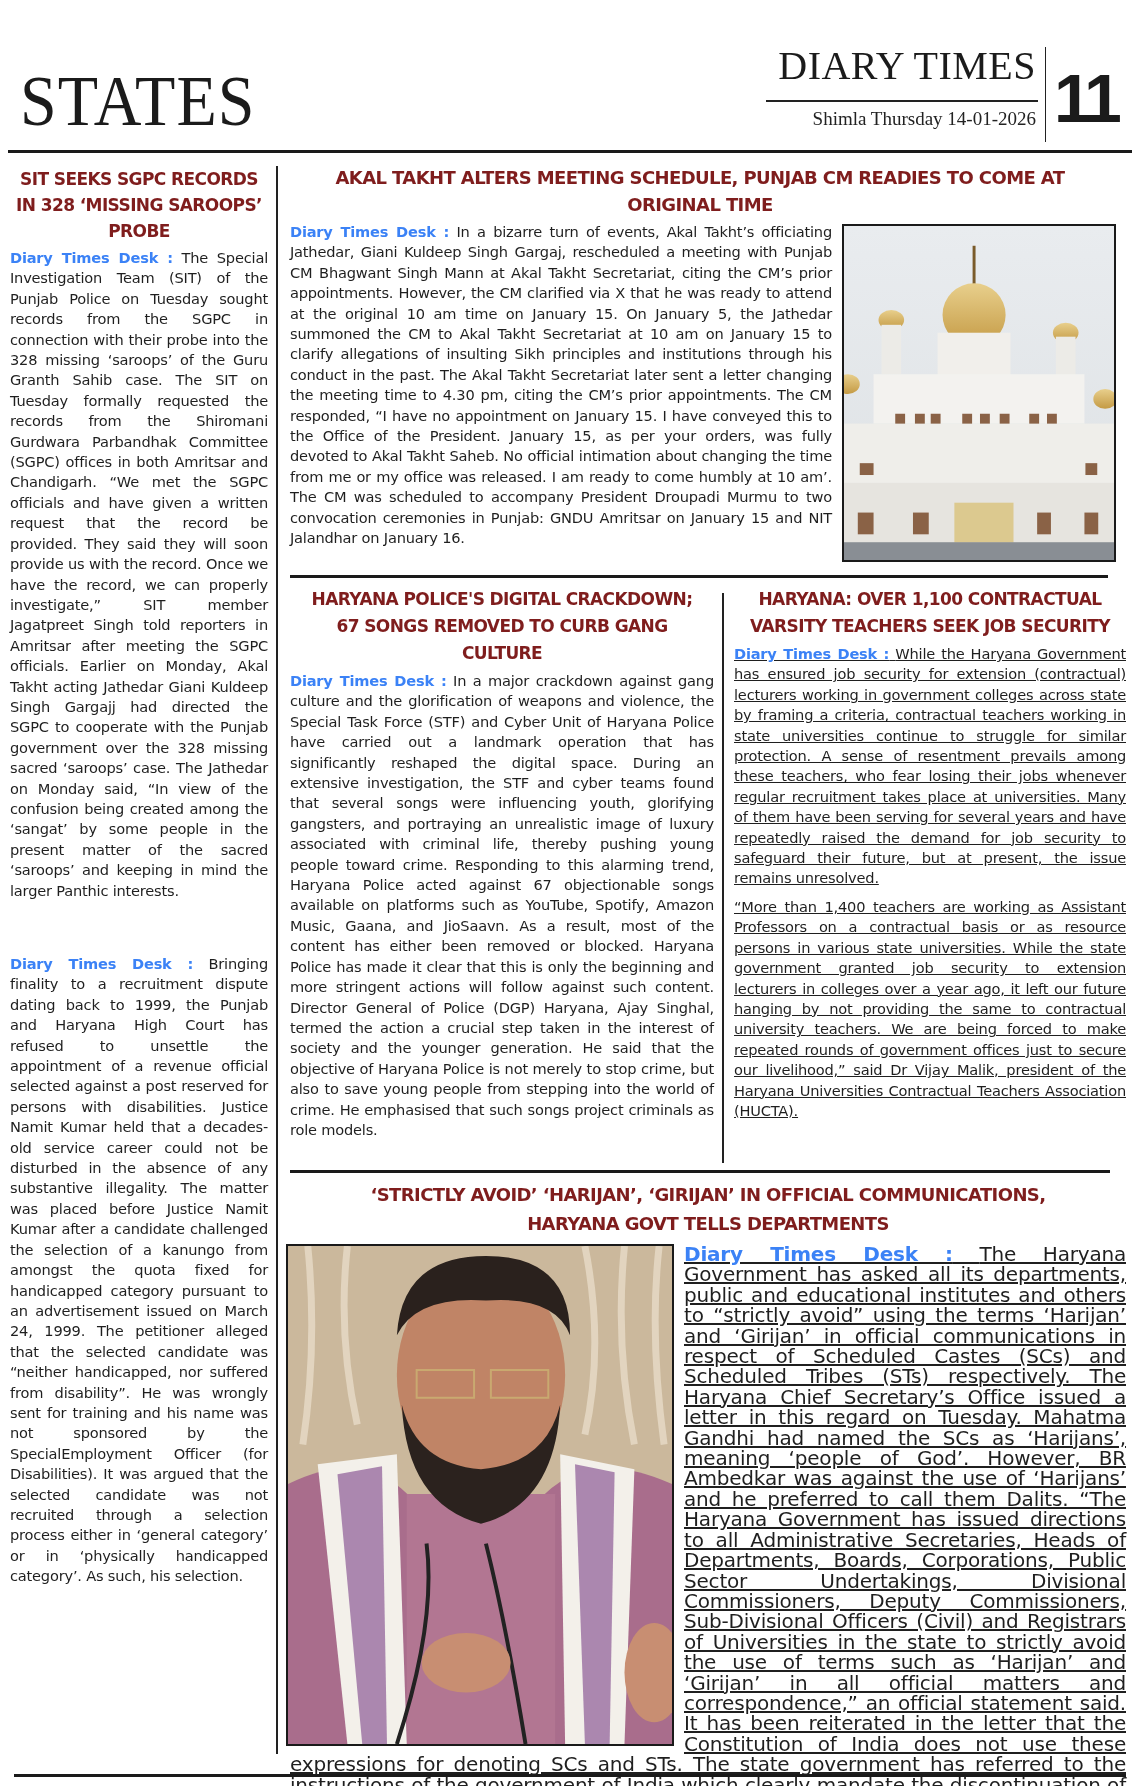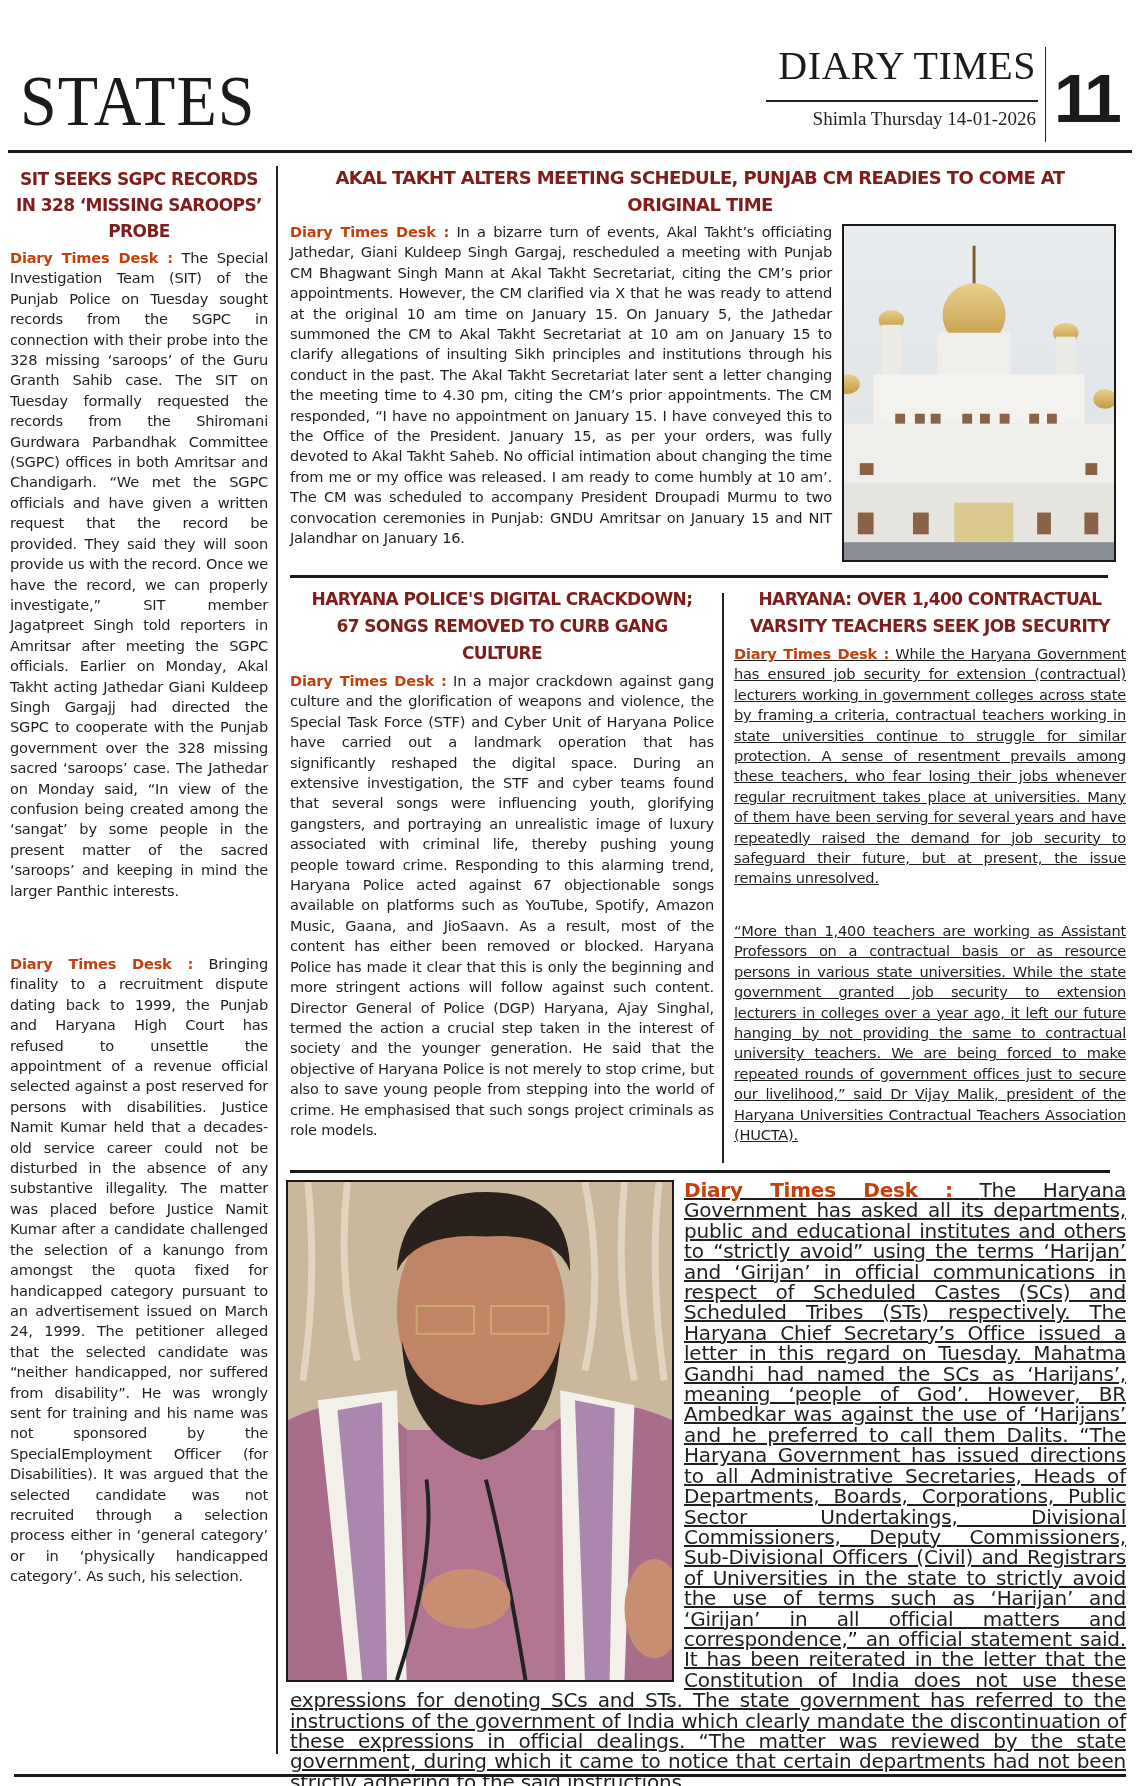"Diary Times Desk :" .body b { color: #c2410c -> #3b82f6 }
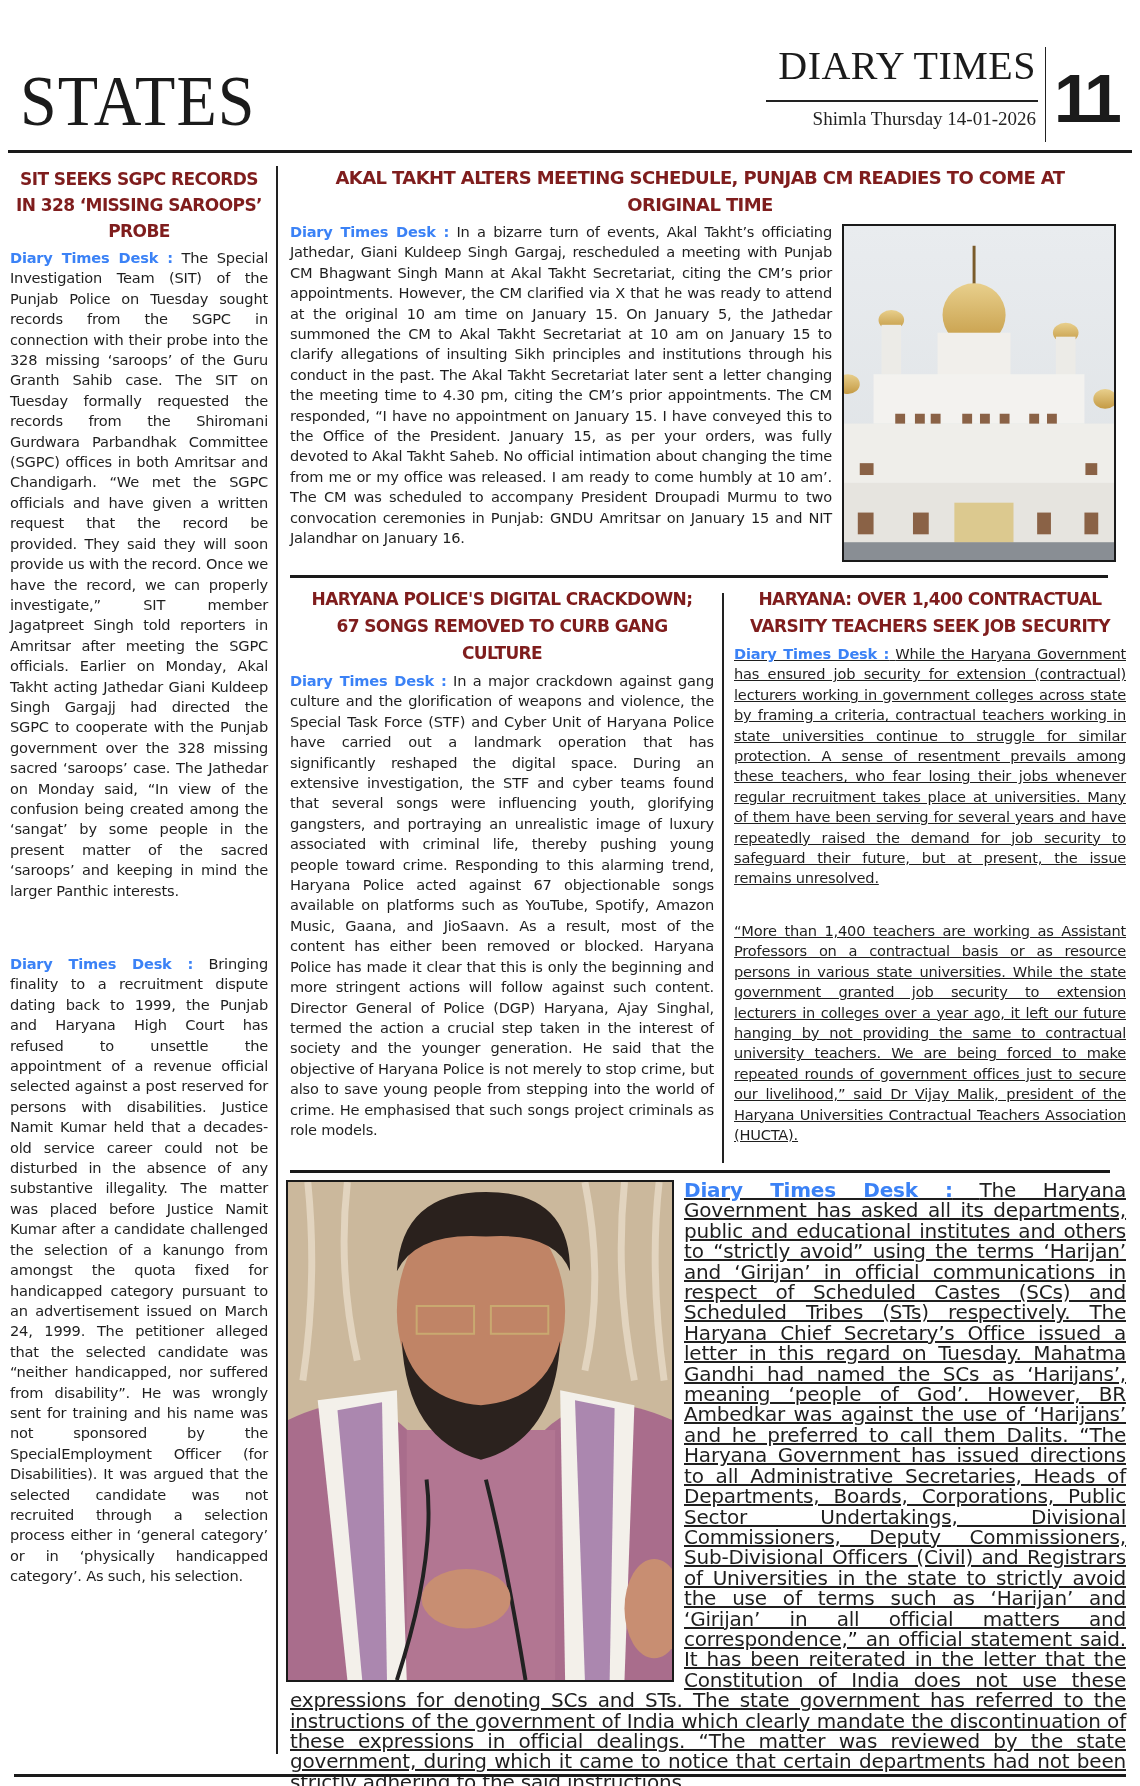"HARYANA: OVER 1,400 CONTRACTUAL VARSITY" h2.headline { text: 1,400 -> 1,100 }
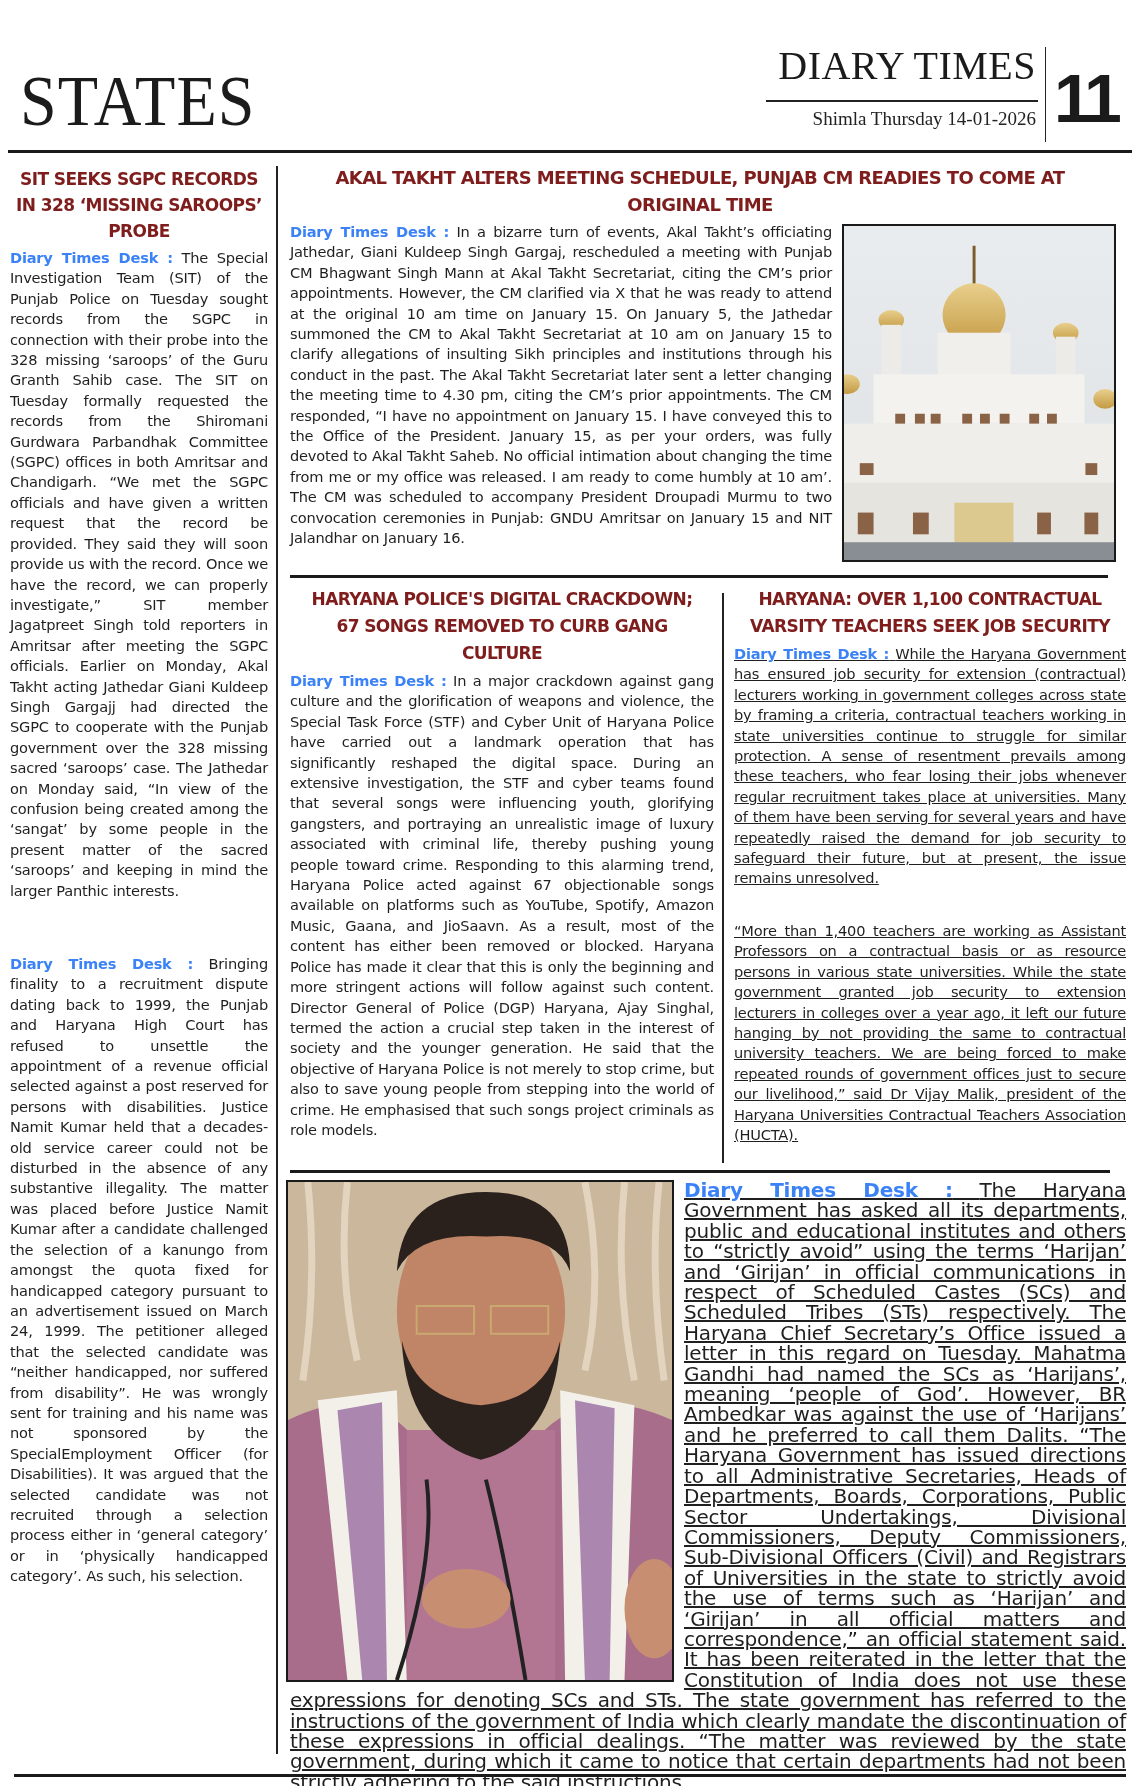"“More than 1,400 teachers are" .body p + p { margin-top: 32px -> 8px }
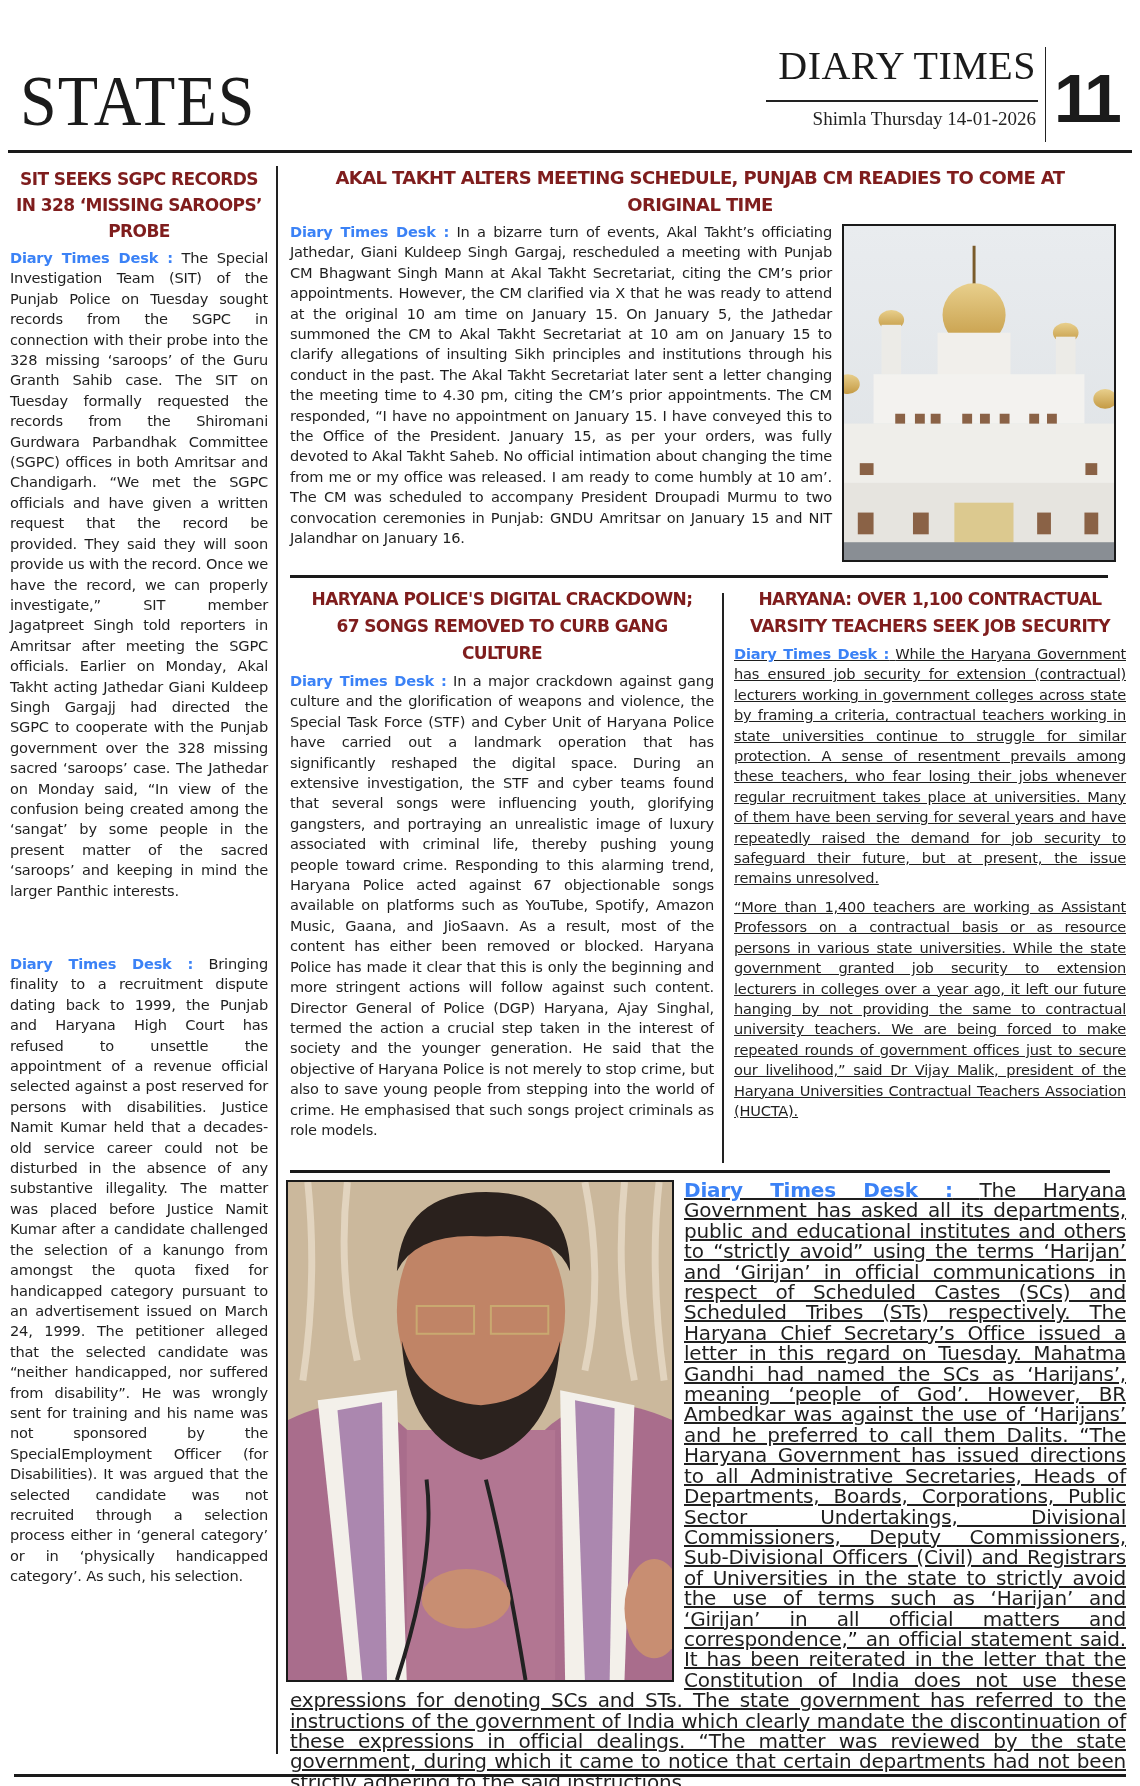"‘STRICTLY AVOID’ ‘HARIJAN’, ‘GIRIJAN’ IN" h2.headline { html: none -> <h2>‘STRICTLY AVOID’ ‘HARIJAN’, ‘GIRIJAN’ IN OFFICIAL COMMUNICATIONS, HARYANA GOVT TELLS DEPARTMENTS</h2> }
